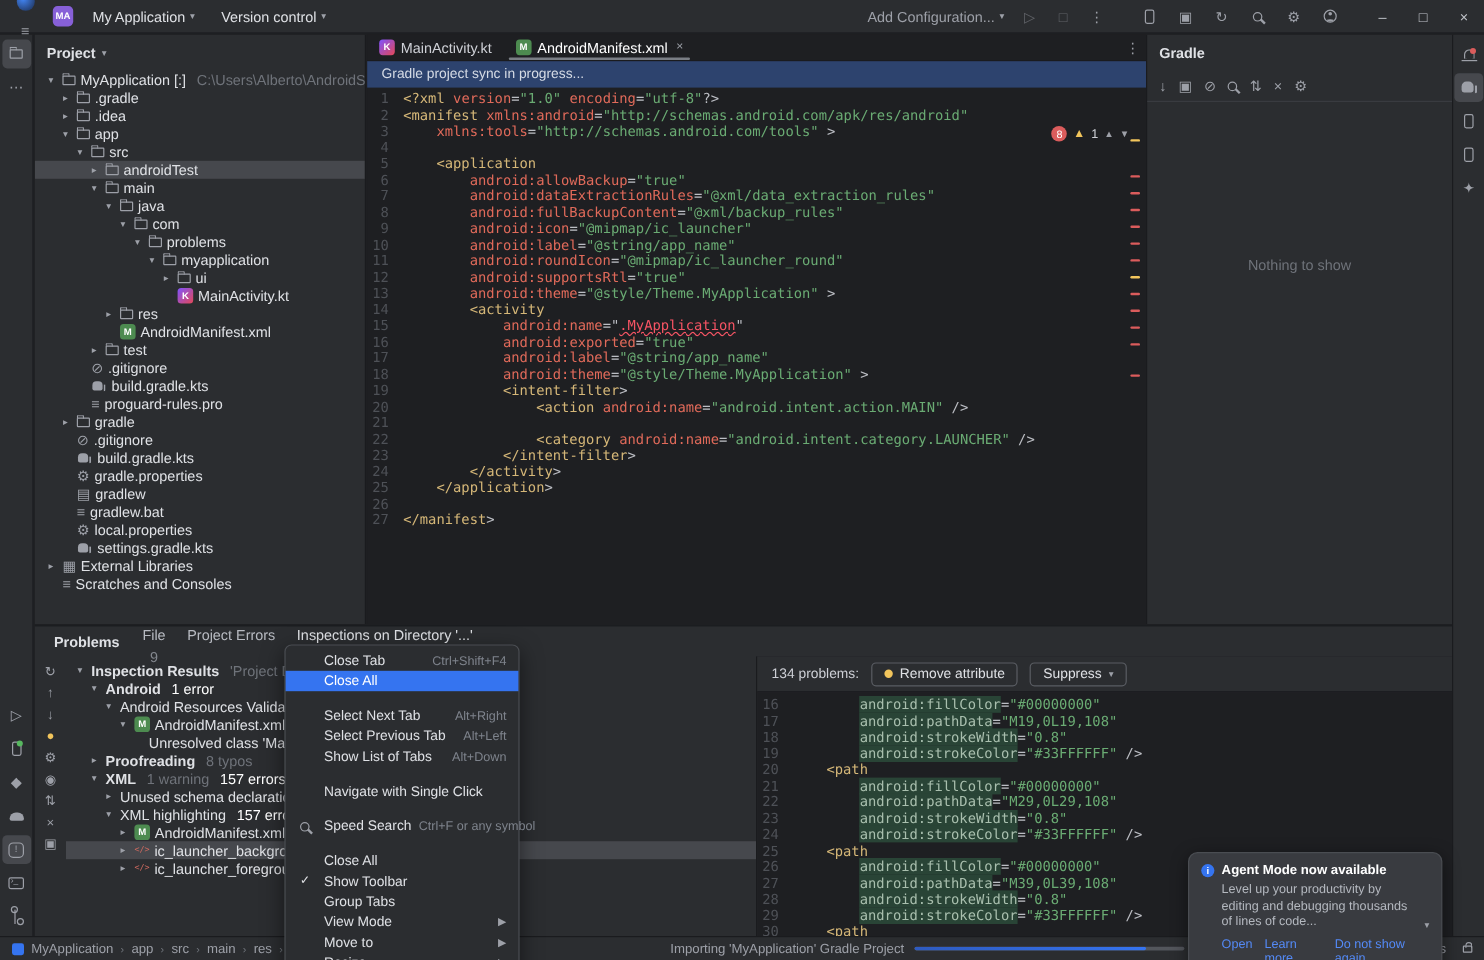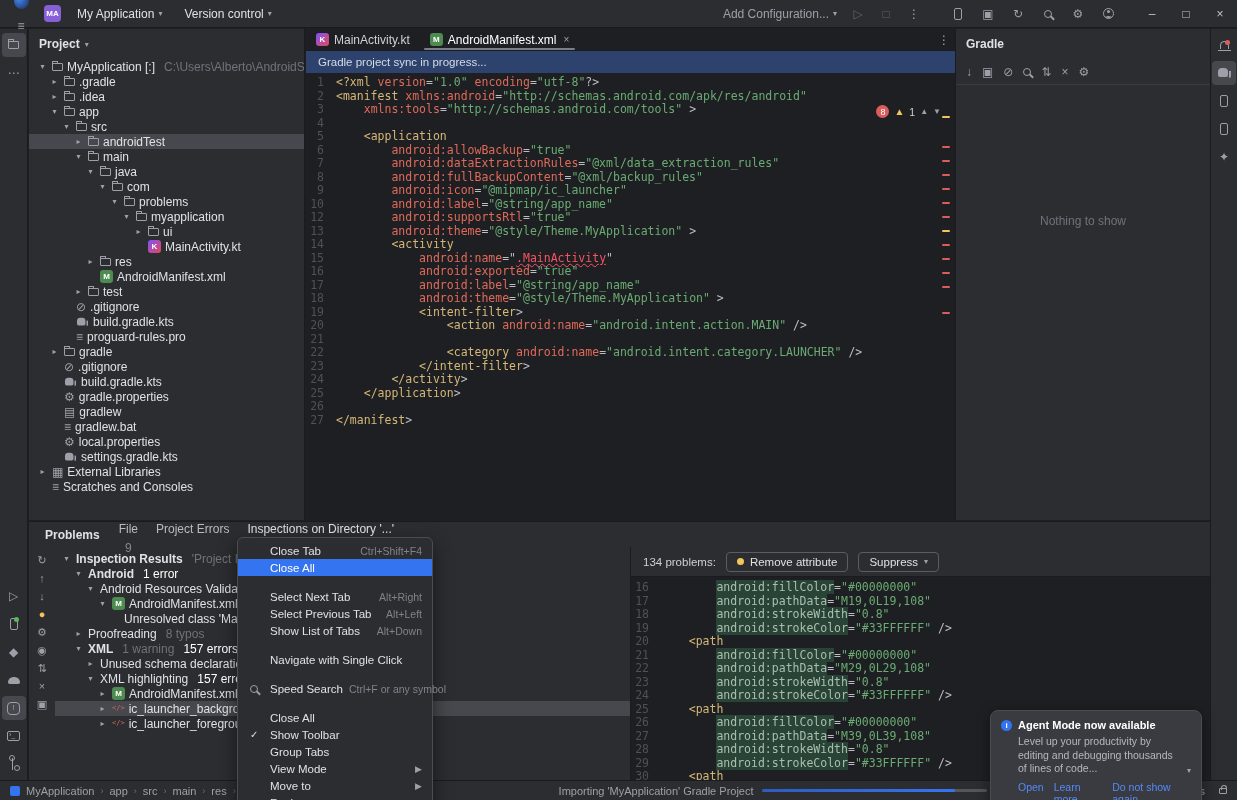"11" div.cline { html: none -> <div> <span>11</span> <span> <span>android:roundIcon</span>=<span>"@mipmap/ic_launcher_round"</span></span> </div> }
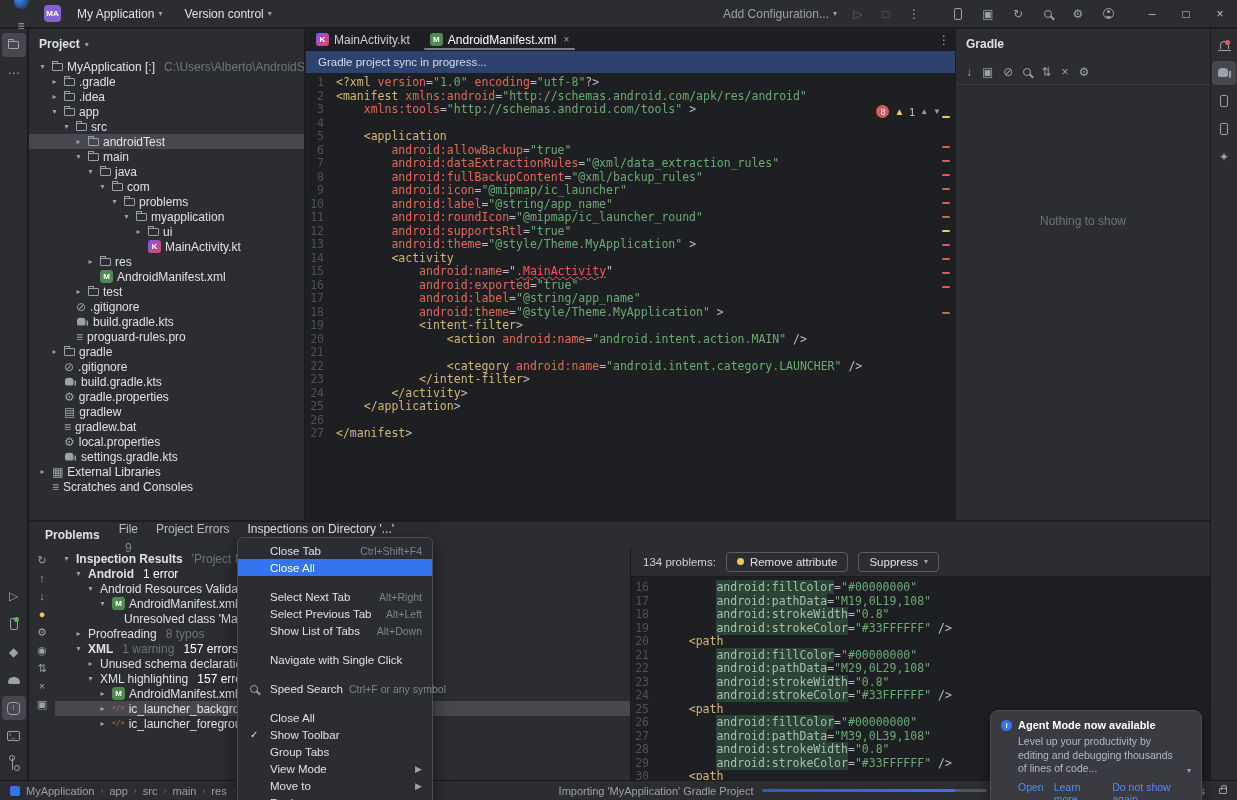".MainActivity" span.e { text: .MainActivity -> .MyApplication }
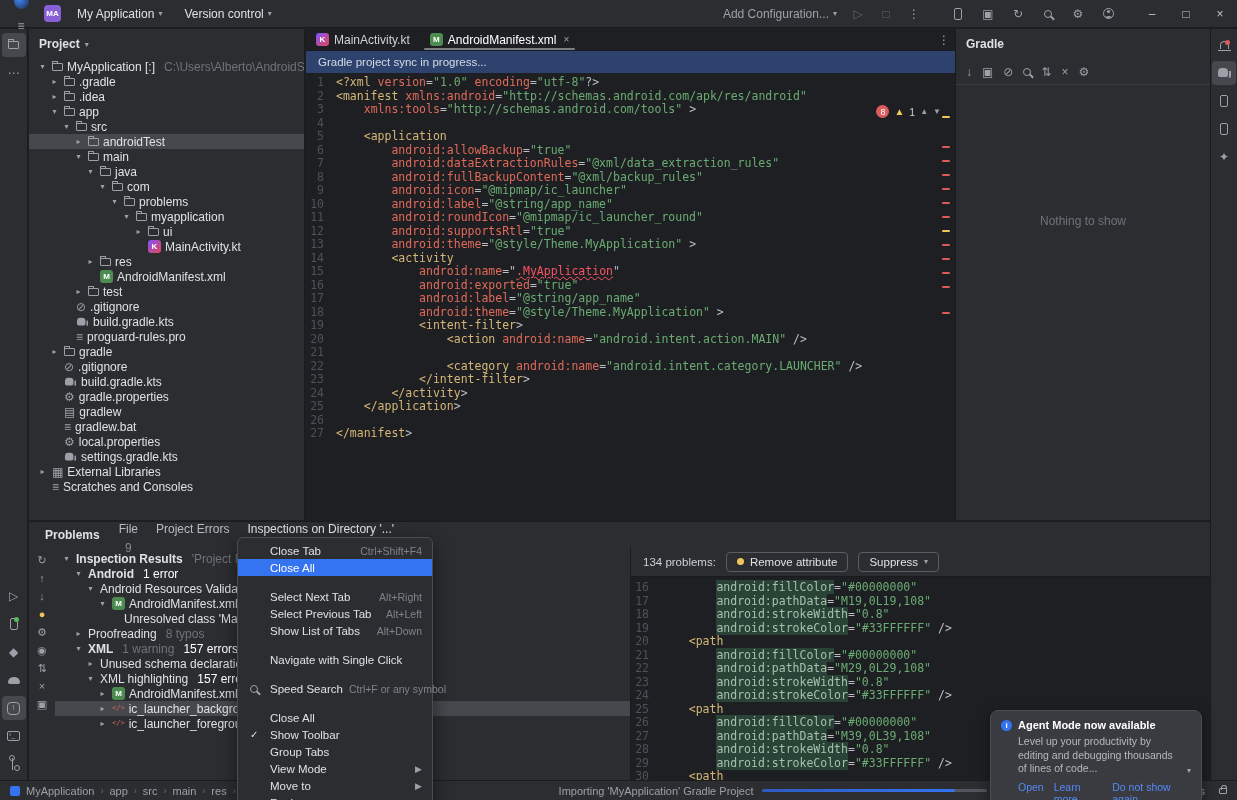"Proofreading" span { font-weight: normal -> bold }
